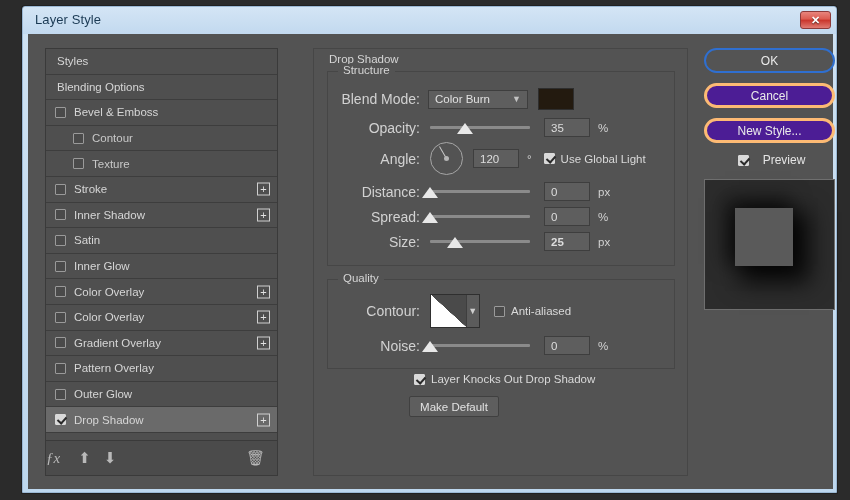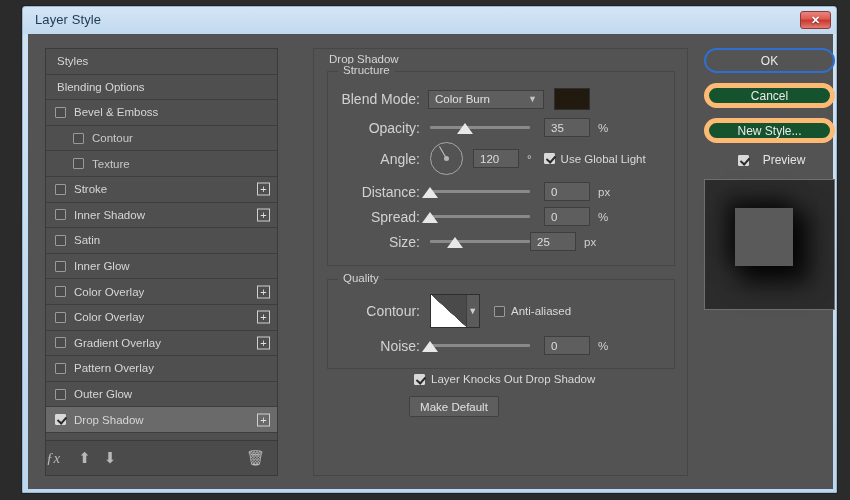"Color Burn" div.select { width: 116px -> 100px }
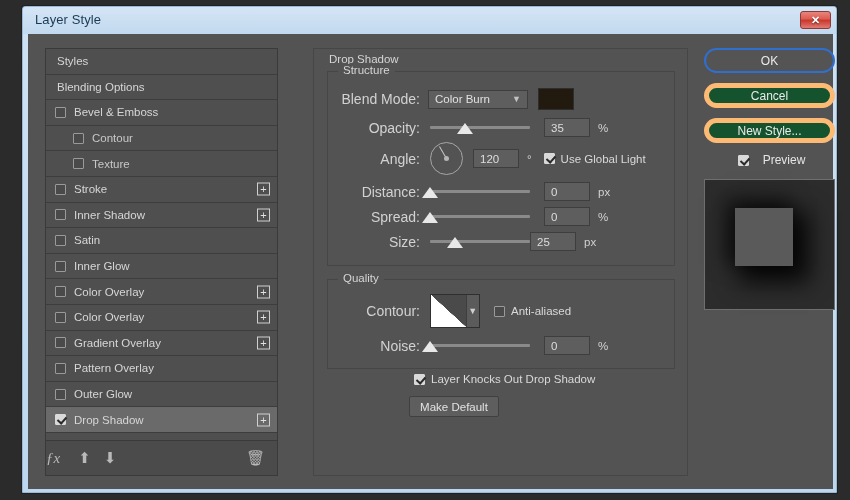"Cancel" .rbtn { background: #14532d -> #4c1d95; border: 5px solid #fdba74 -> 3px solid #fdba74 }
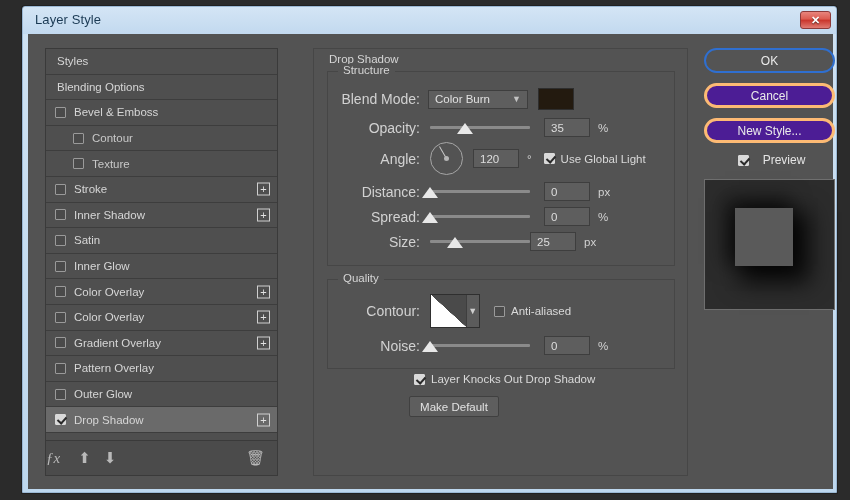"25" div.numfield { font-weight: none -> bold; margin-left: none -> 14px }
